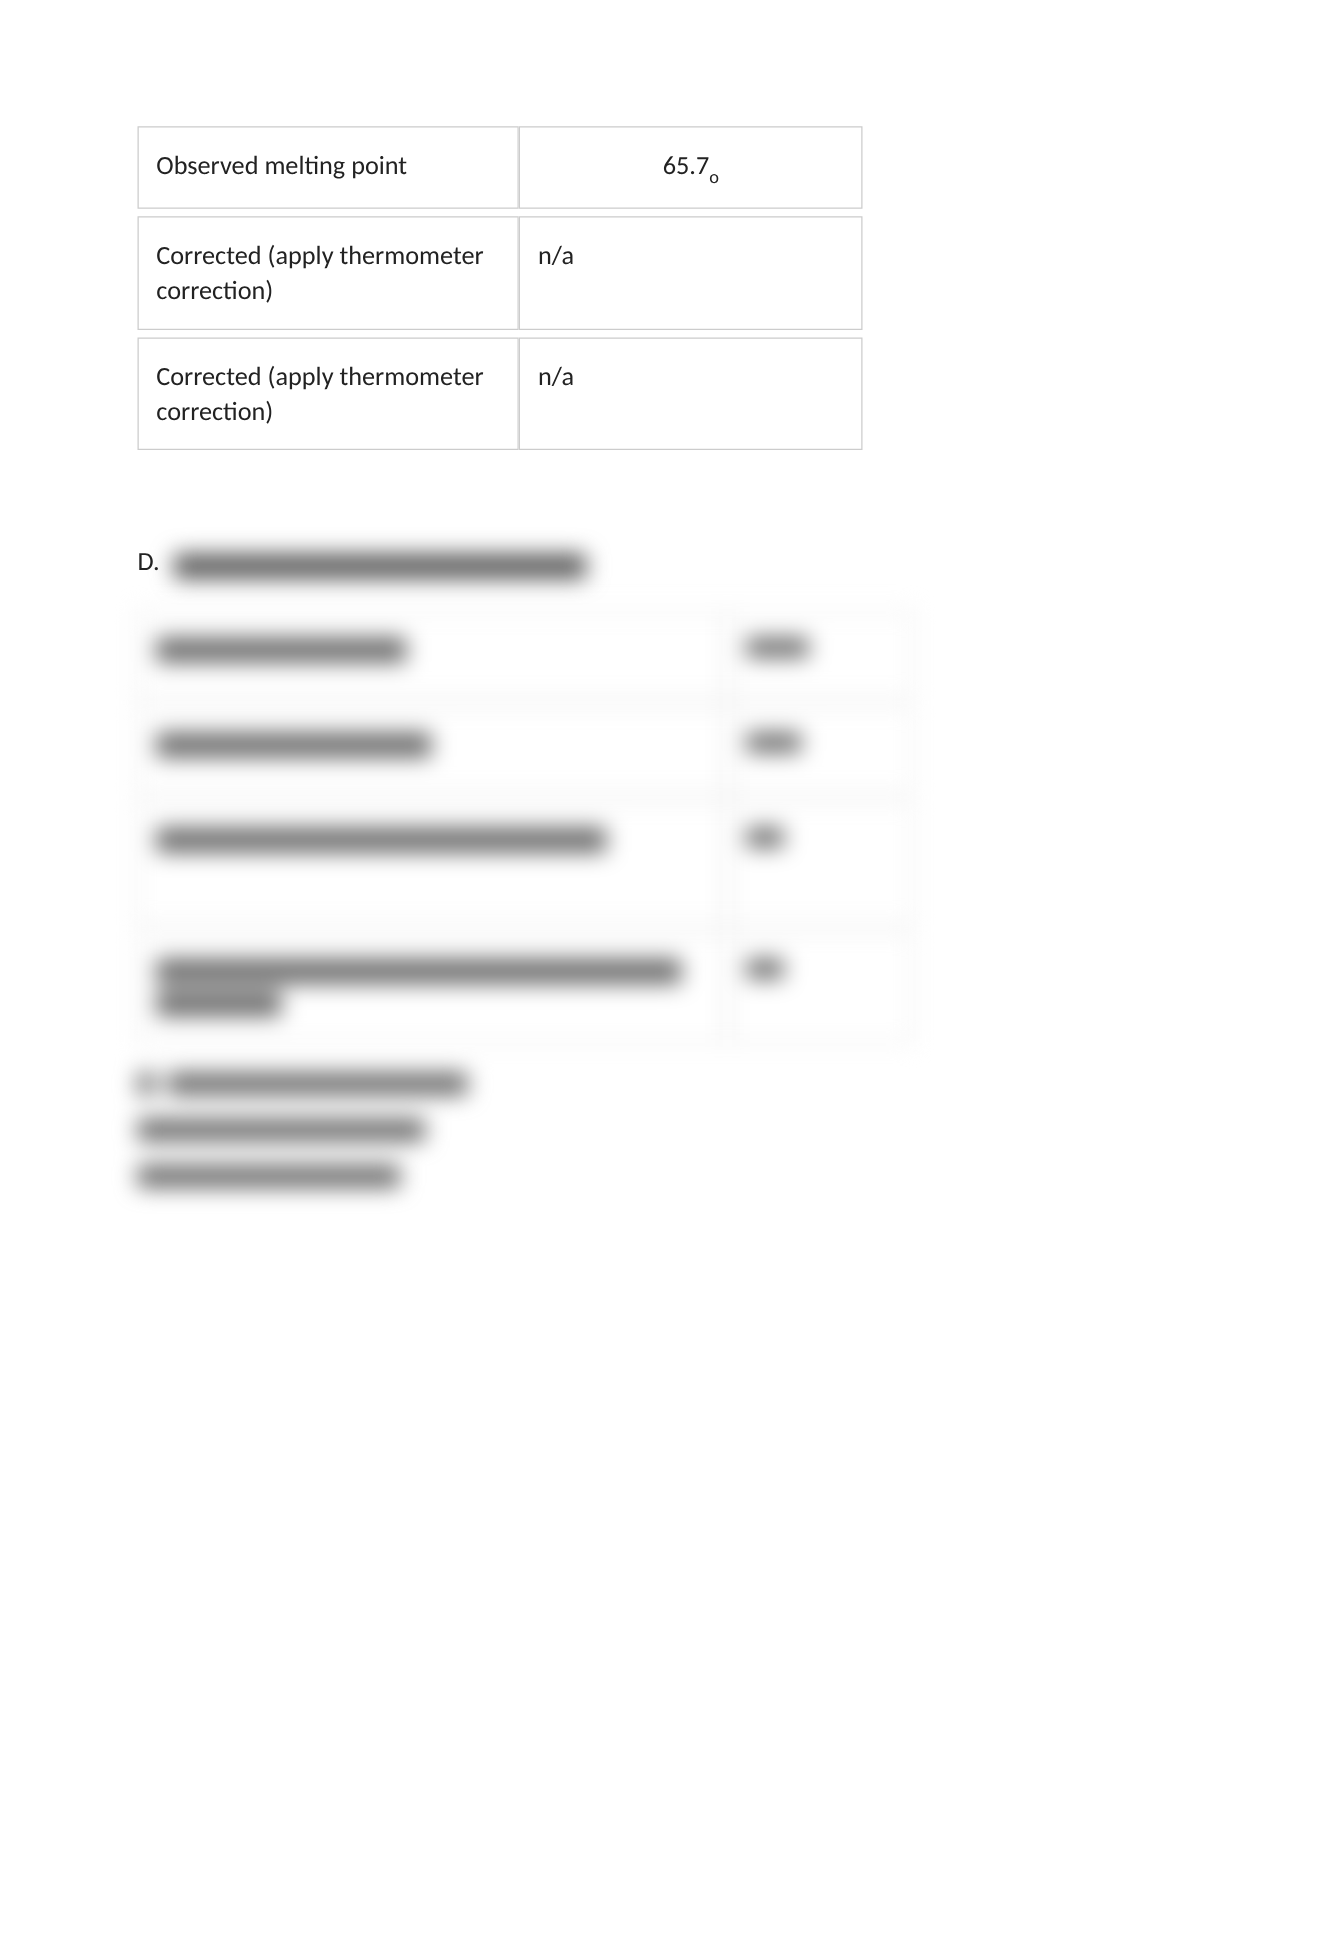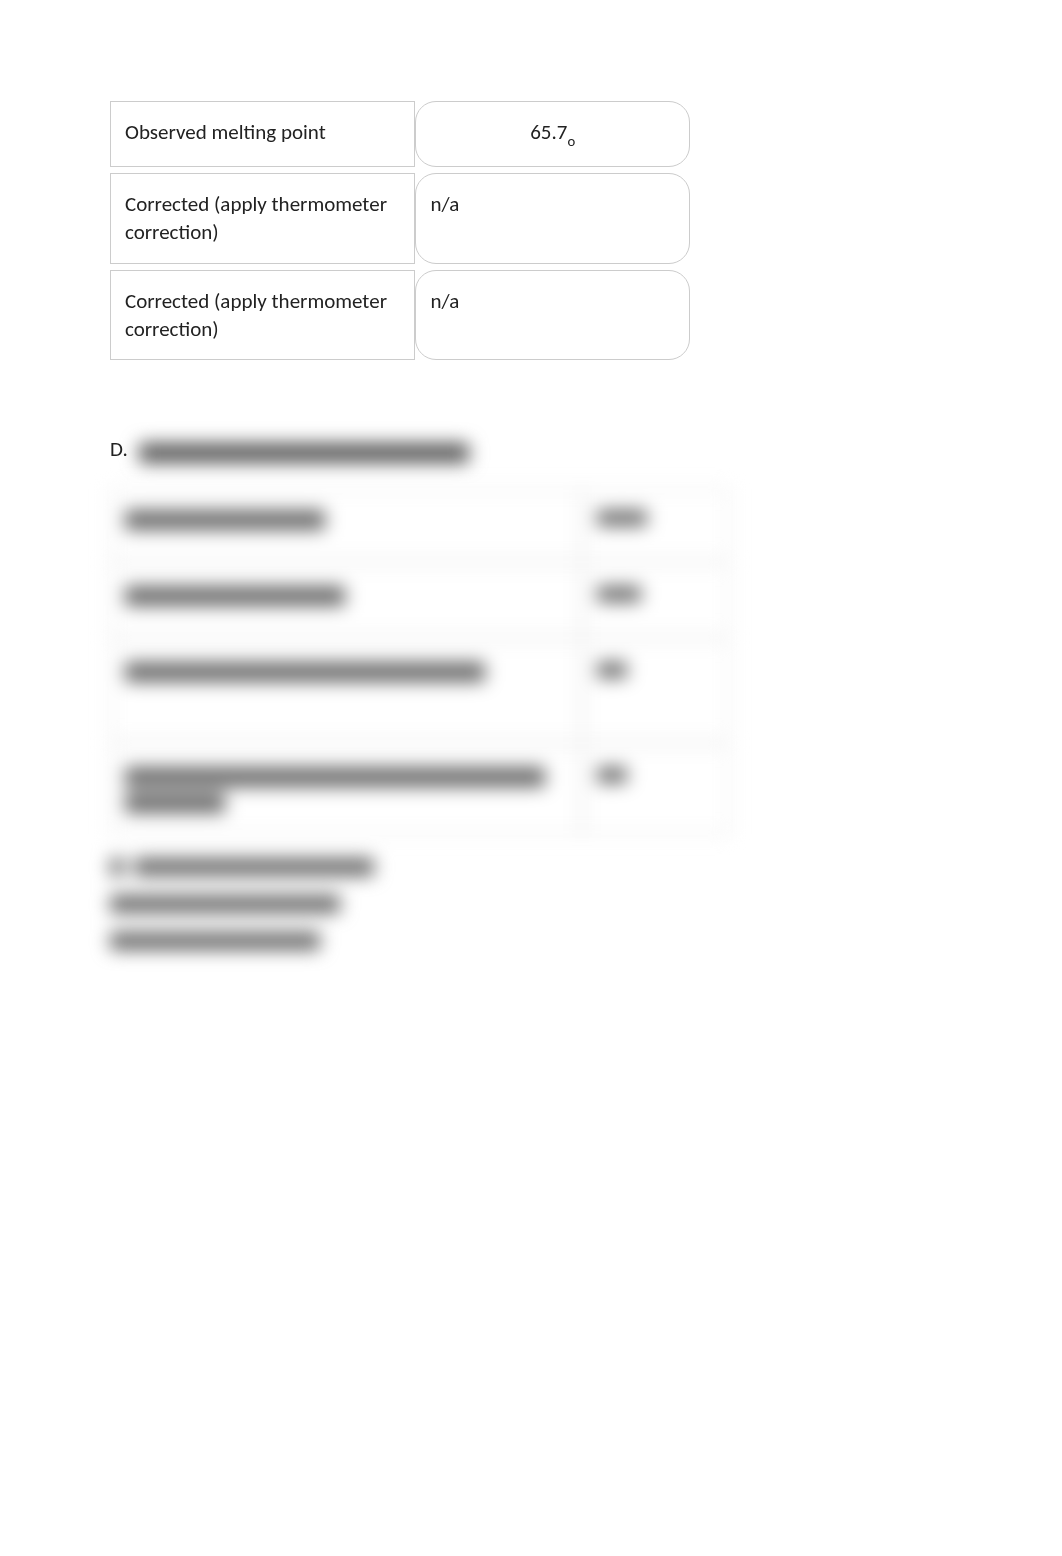"65.7o" .table td.value-cell { border-radius: 21px -> none }
